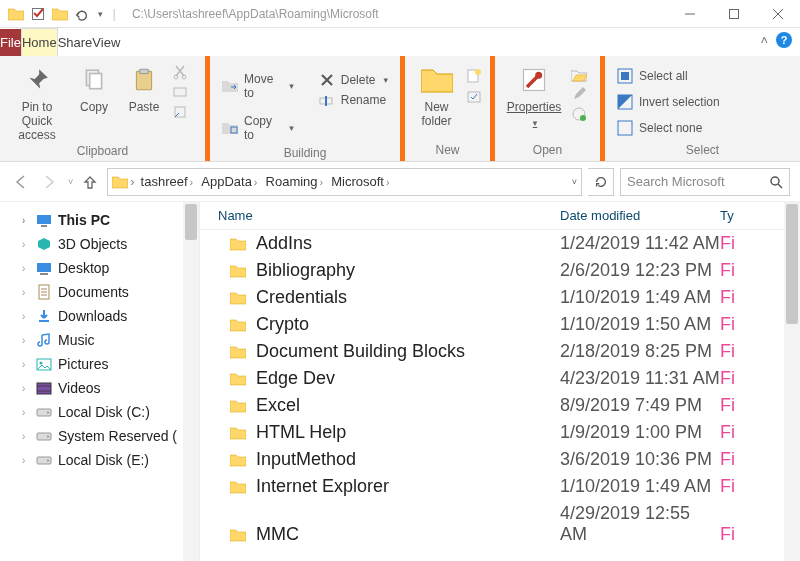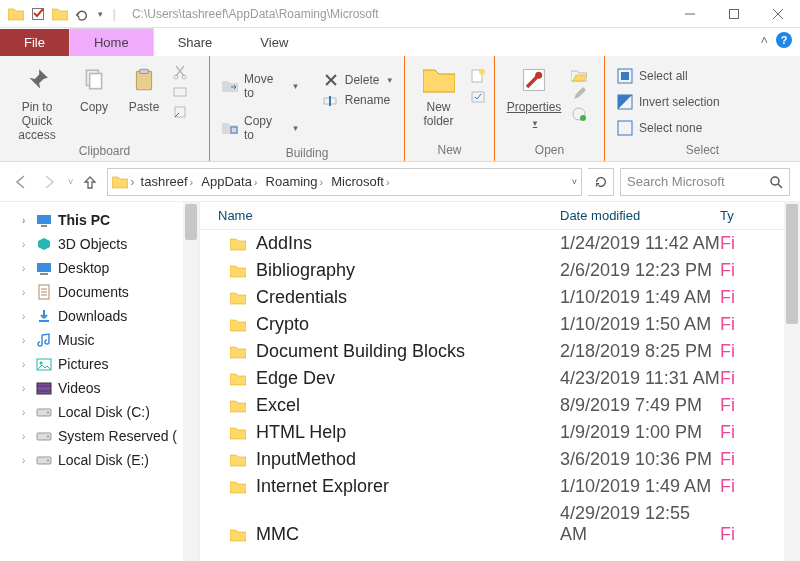"File" .tab { padding: 6px 24px -> 6px 0 }
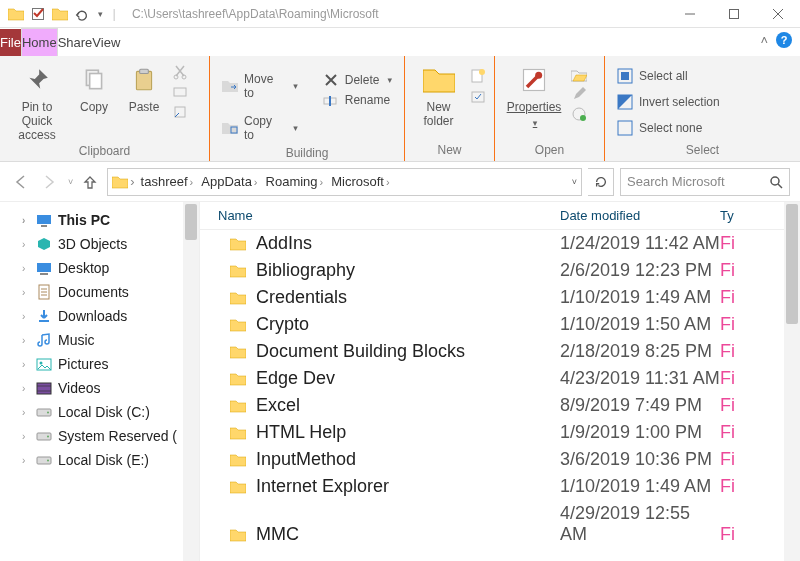"Home" .tab.active { background: #f0abfc -> #fef9c3 }
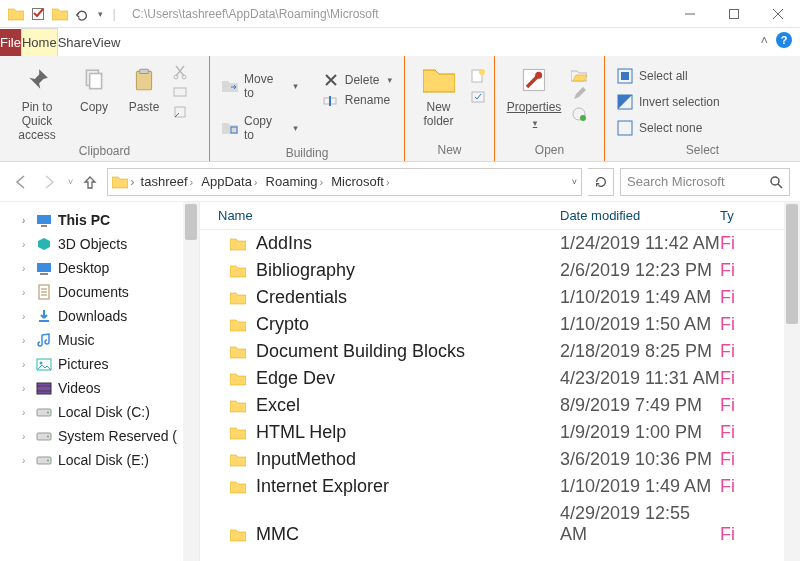"Move to" .group { border-right: 1px solid #f97316 -> 5px solid #f97316 }
